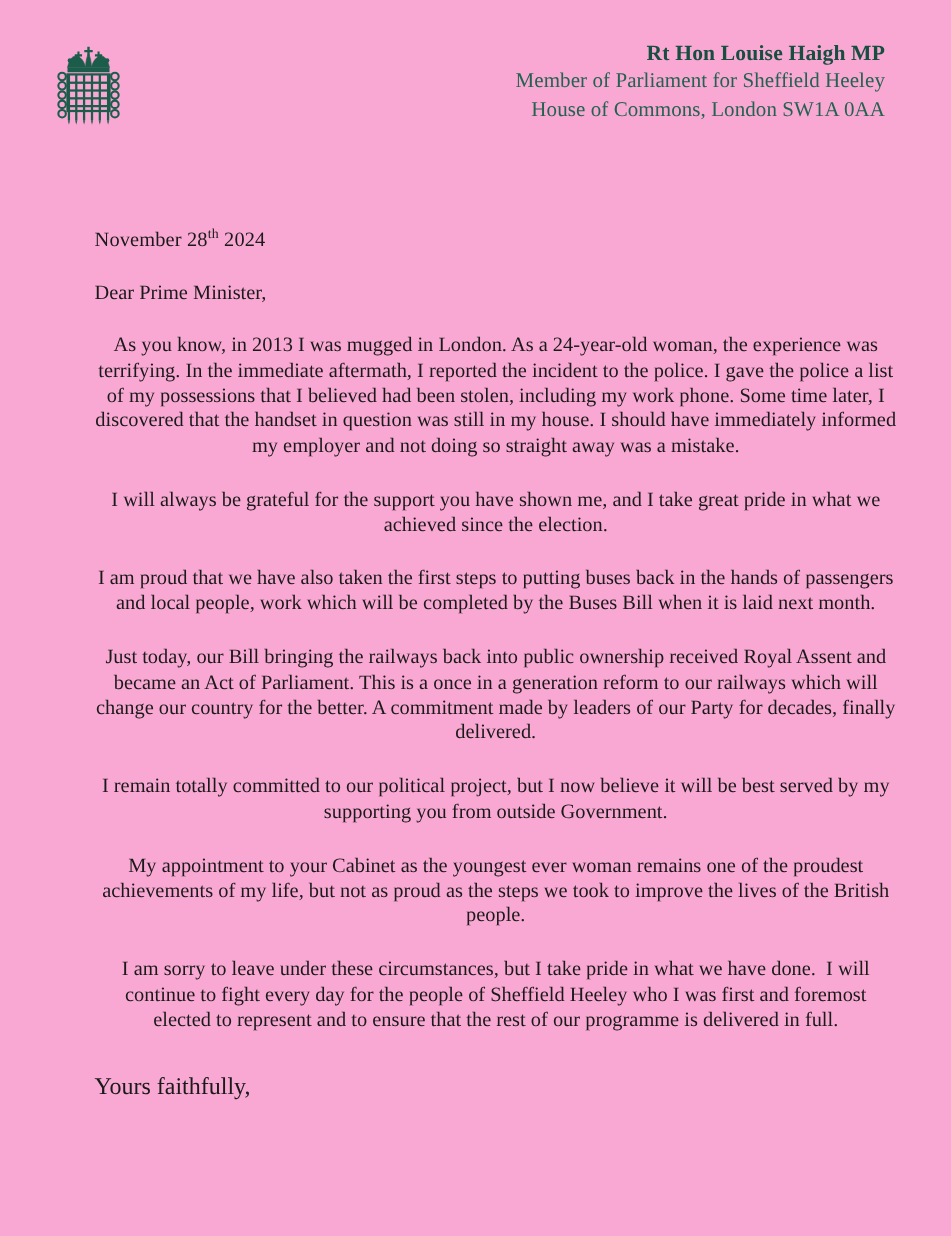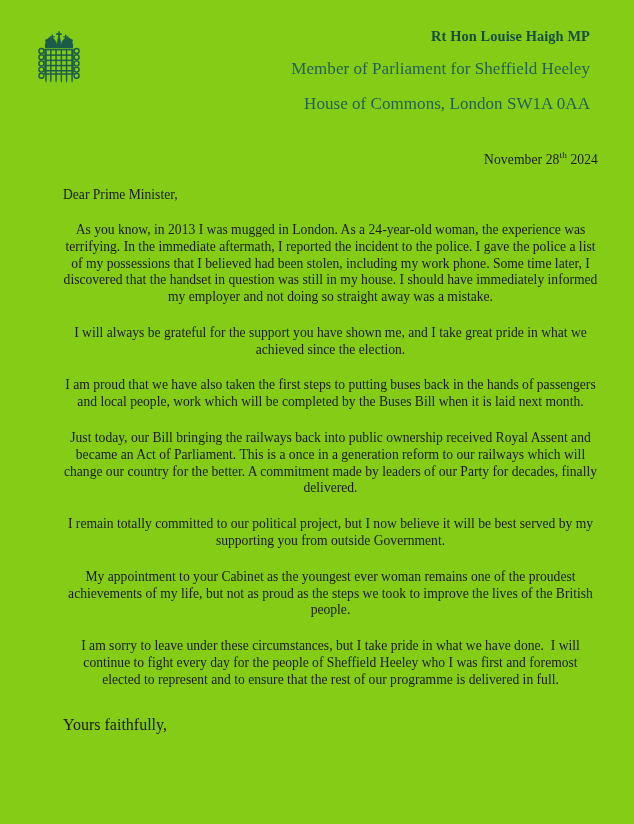"Rt Hon Louise Haigh MP" .page { background: #84cc16 -> #f9a8d4 }
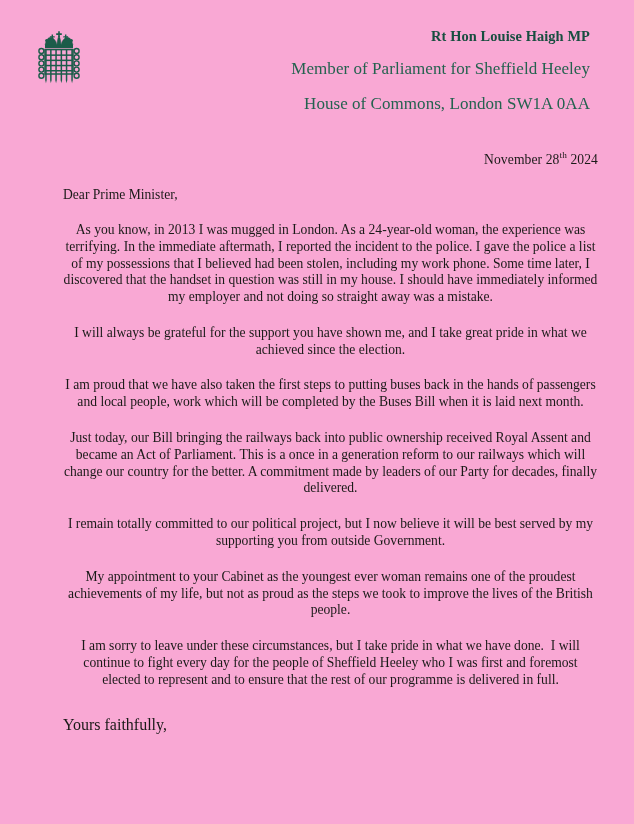"Member of Parliament for Sheffield" .lh-line { font-size: 17px -> 14px; margin-top: 12px -> none }
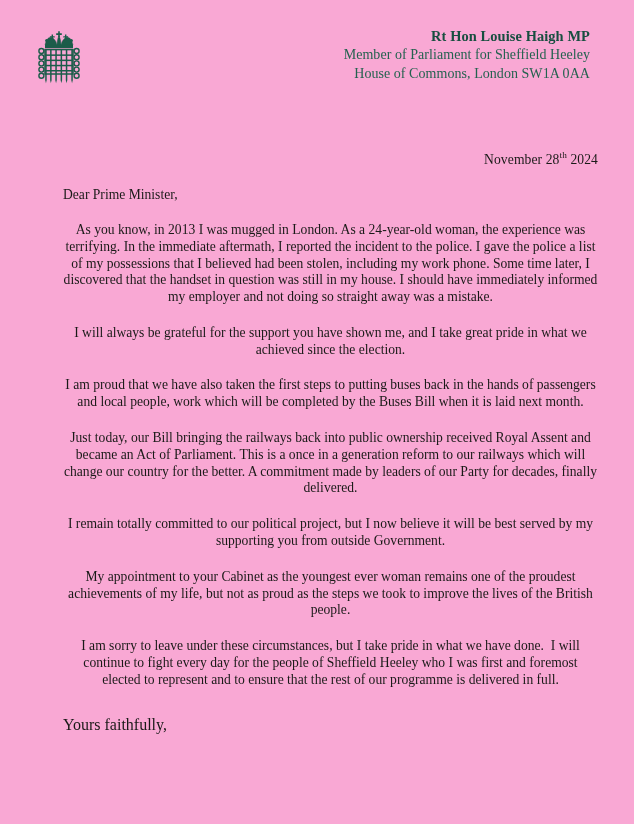"November 28th 2024" .date { text-align: right -> none }
